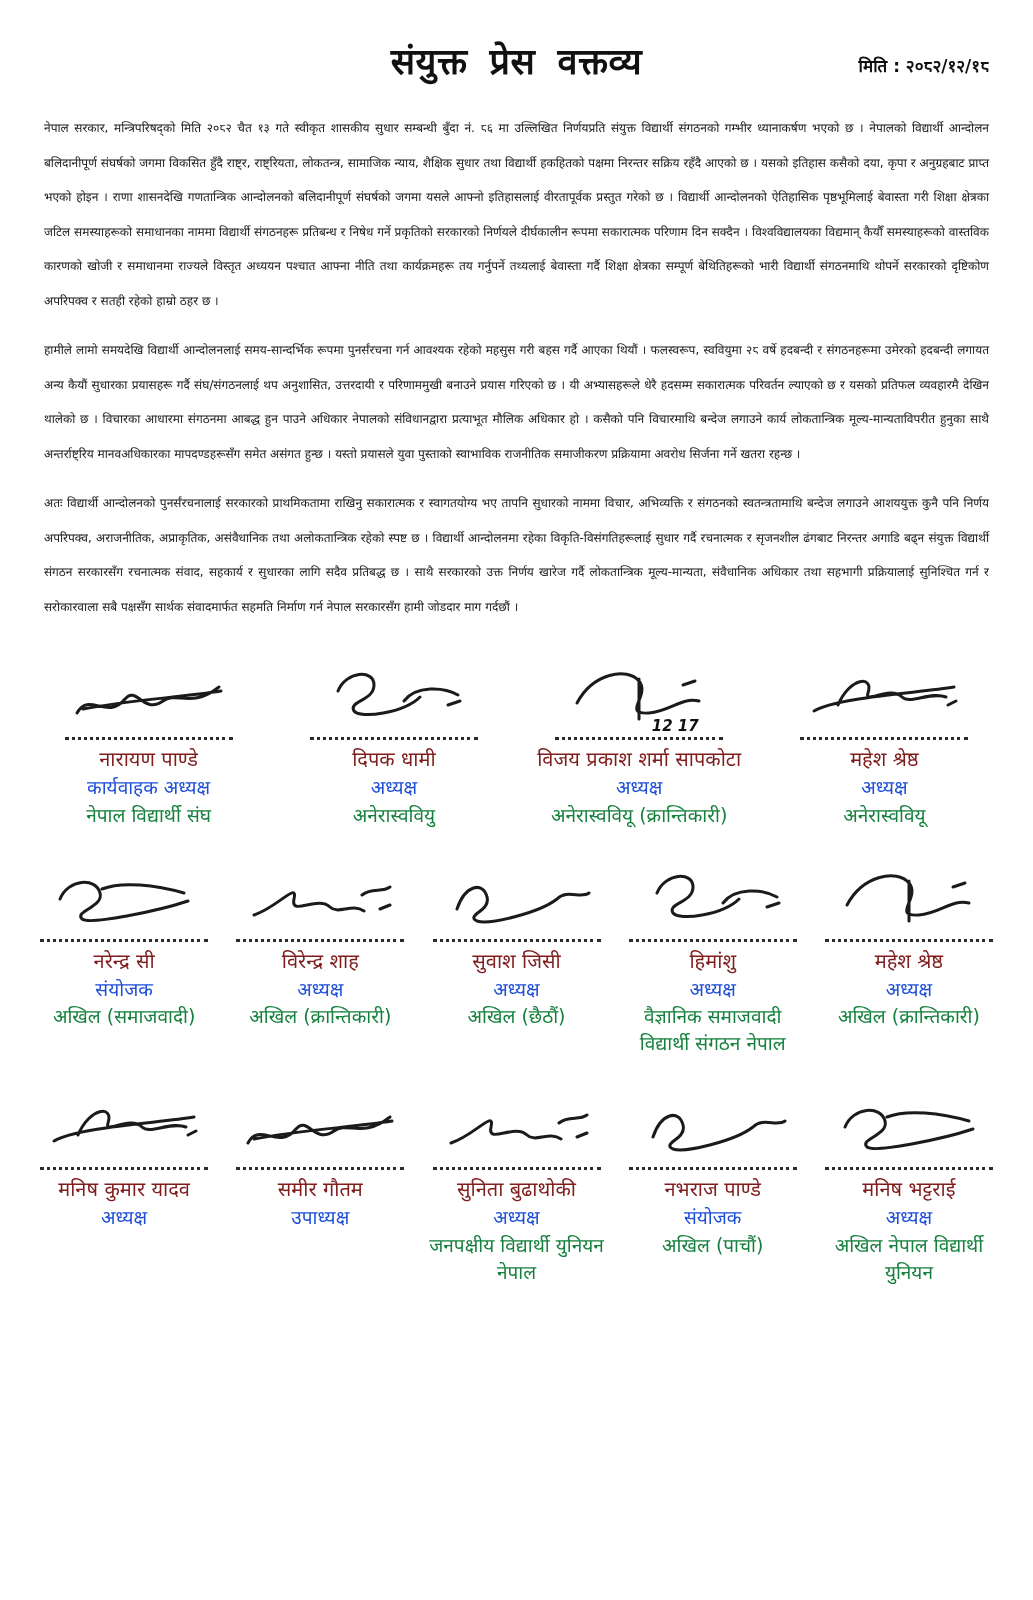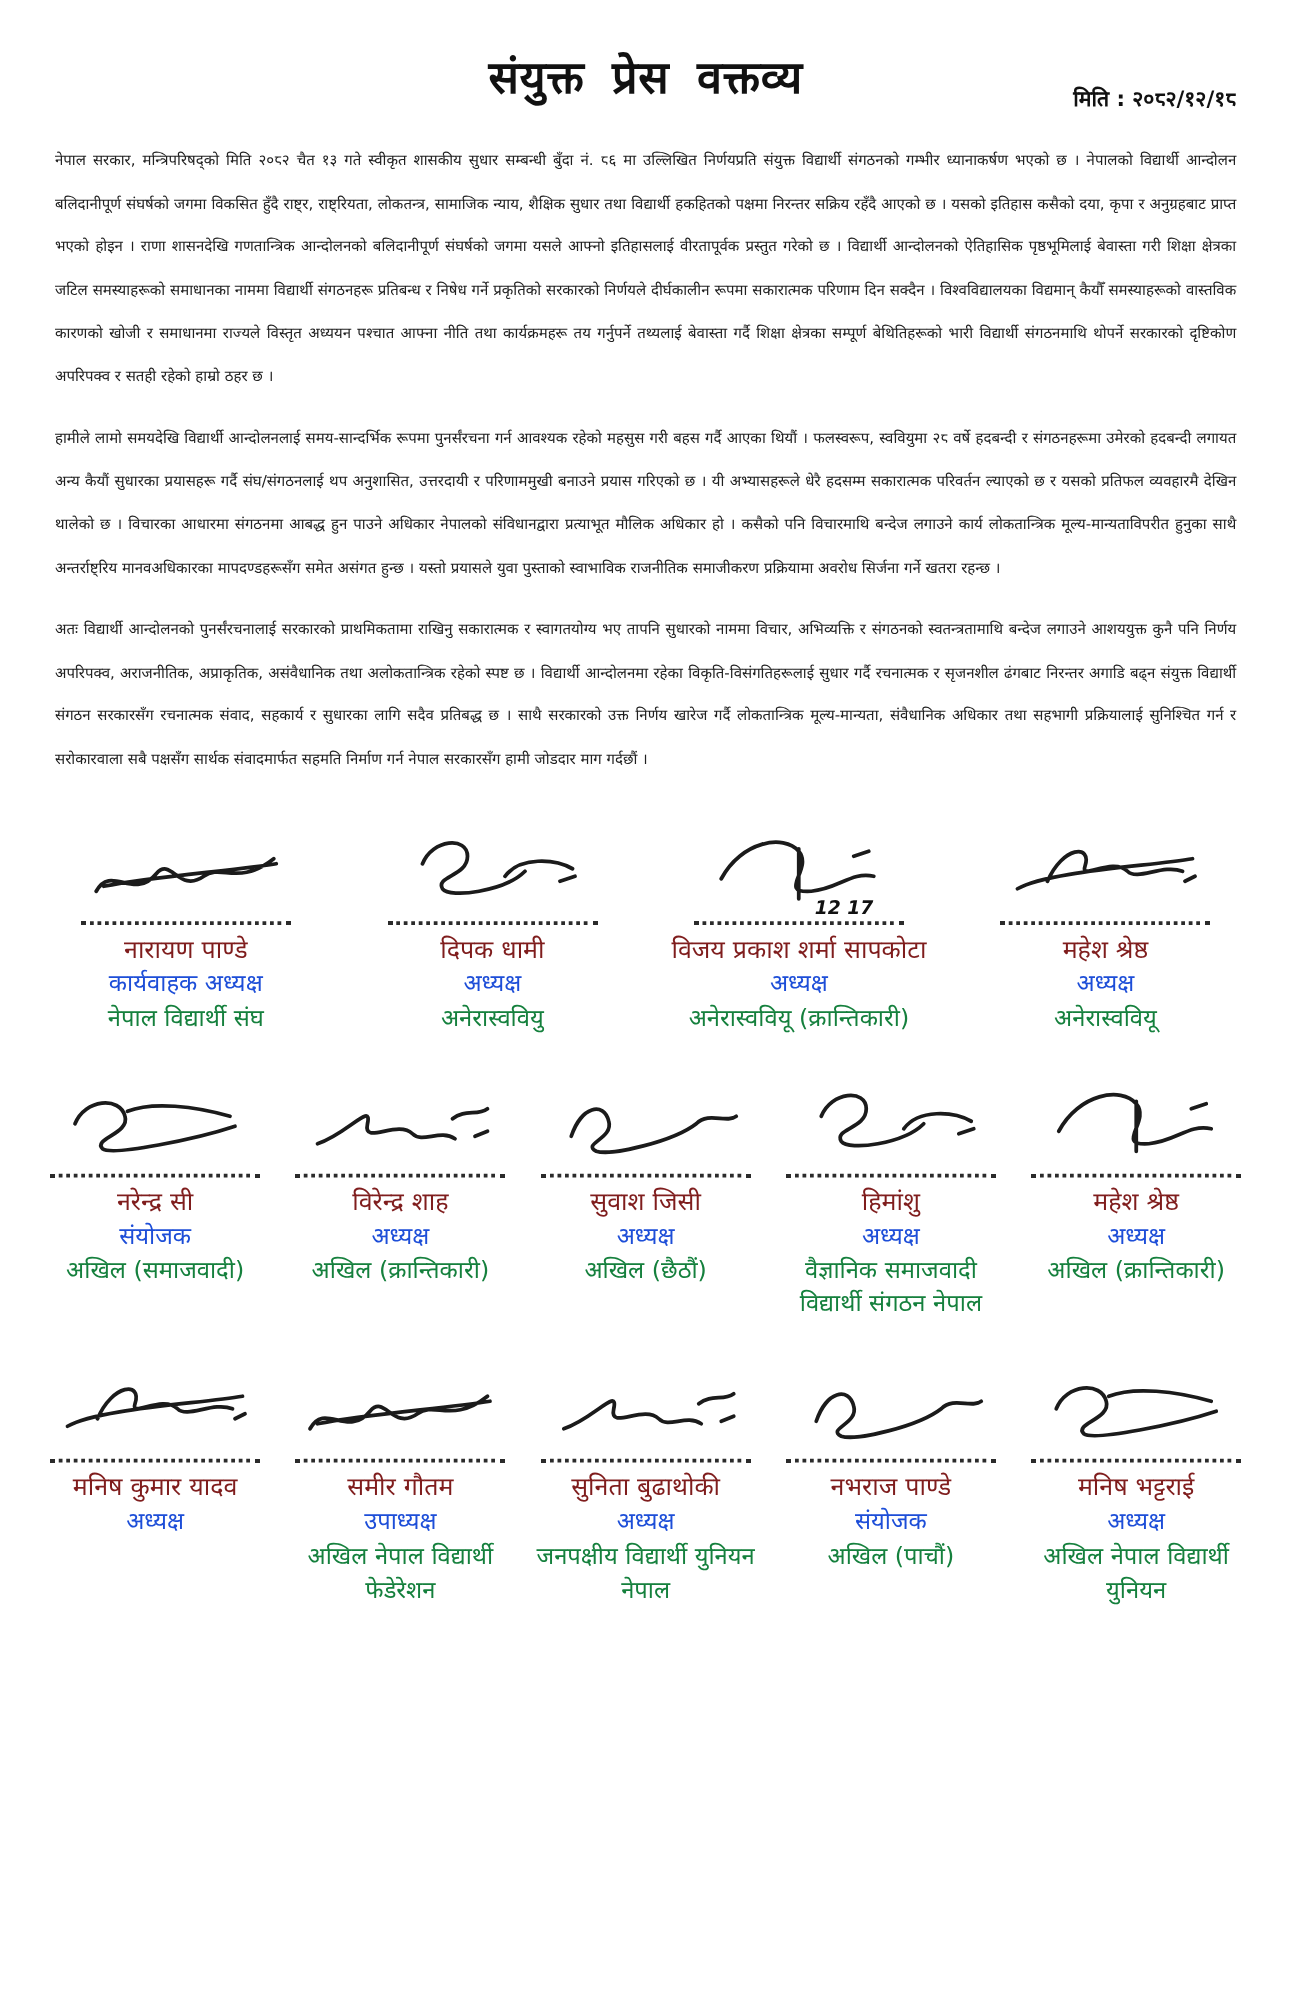"मिति : २०८२/१२/१८" .doc-date { top: 67px -> 54px }
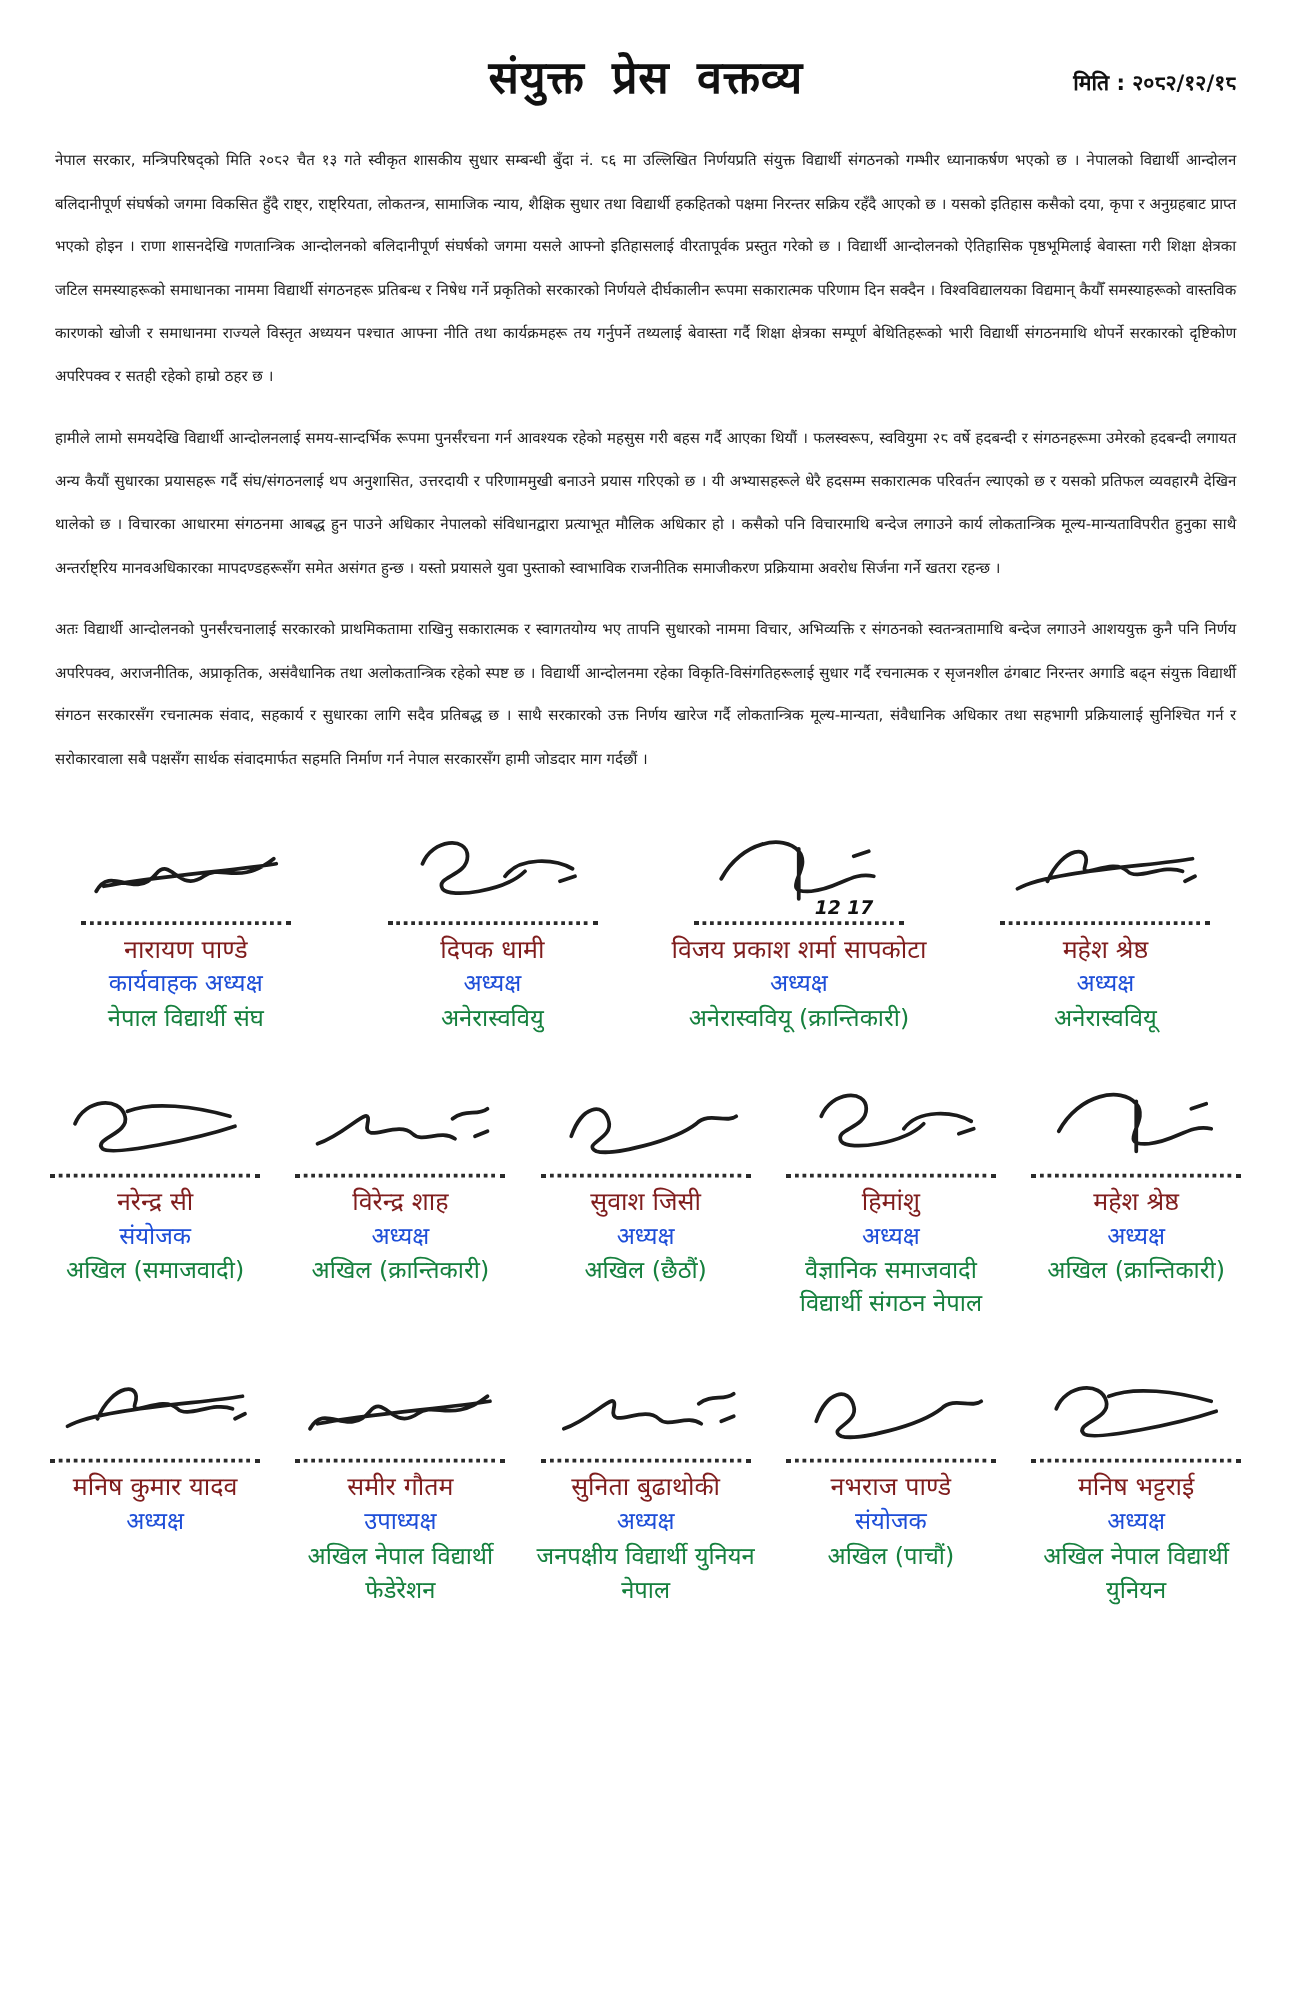"अखिल नेपाल विद्यार्थी फेडेरेशन" div.sig-org { html: <div>अखिल नेपाल विद्यार्थी फेडेरेशन</div> -> none }
